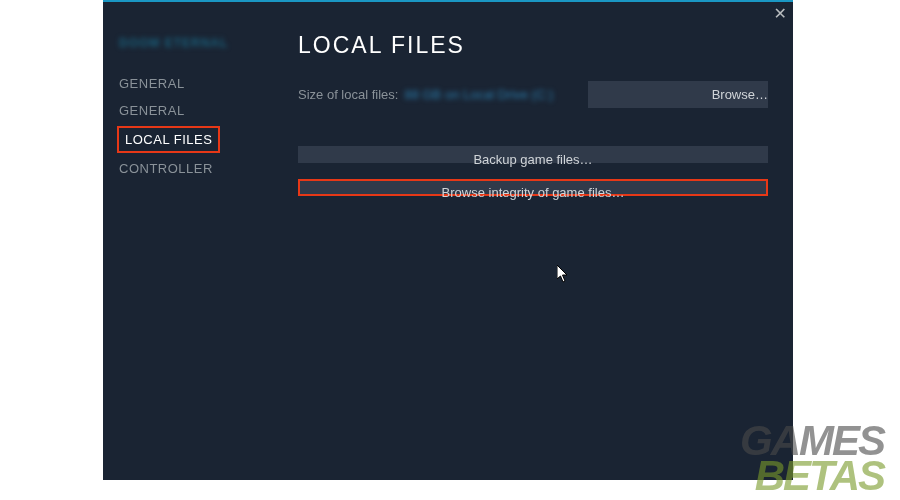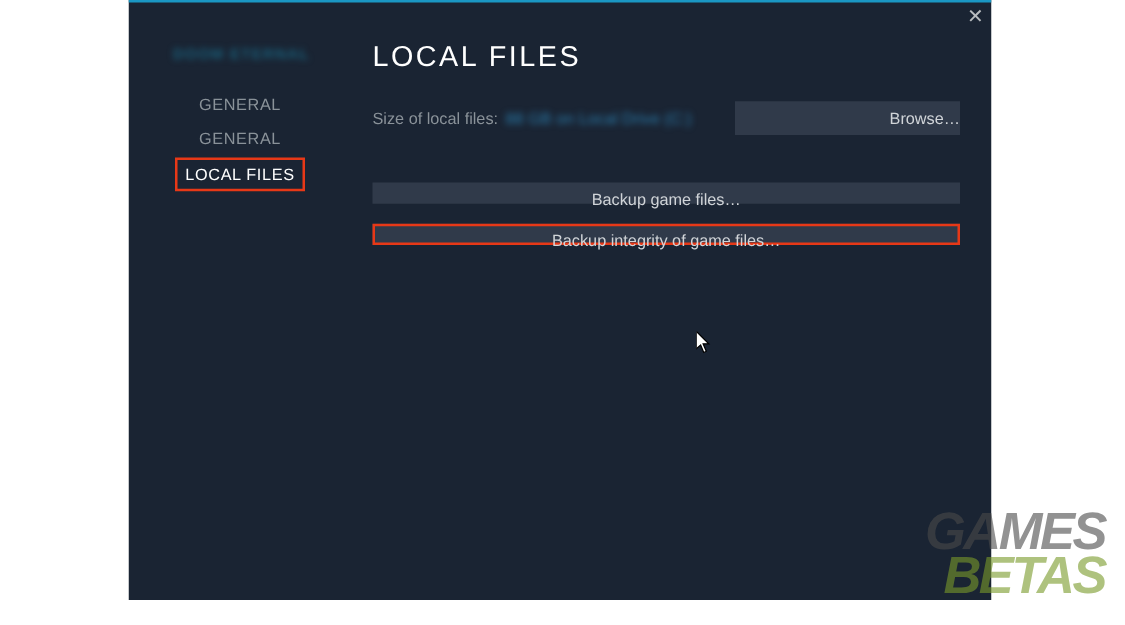"GENERAL" .sidebar { text-align: center -> none }
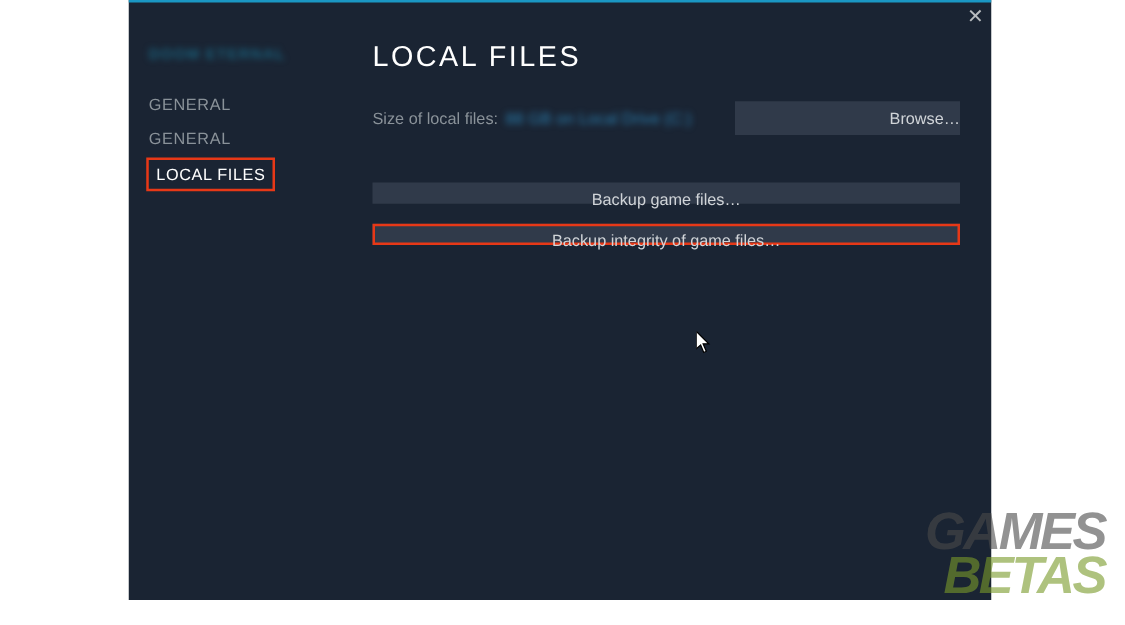"CONTROLLER" span.nav-item { html: none -> <span>CONTROLLER</span> }
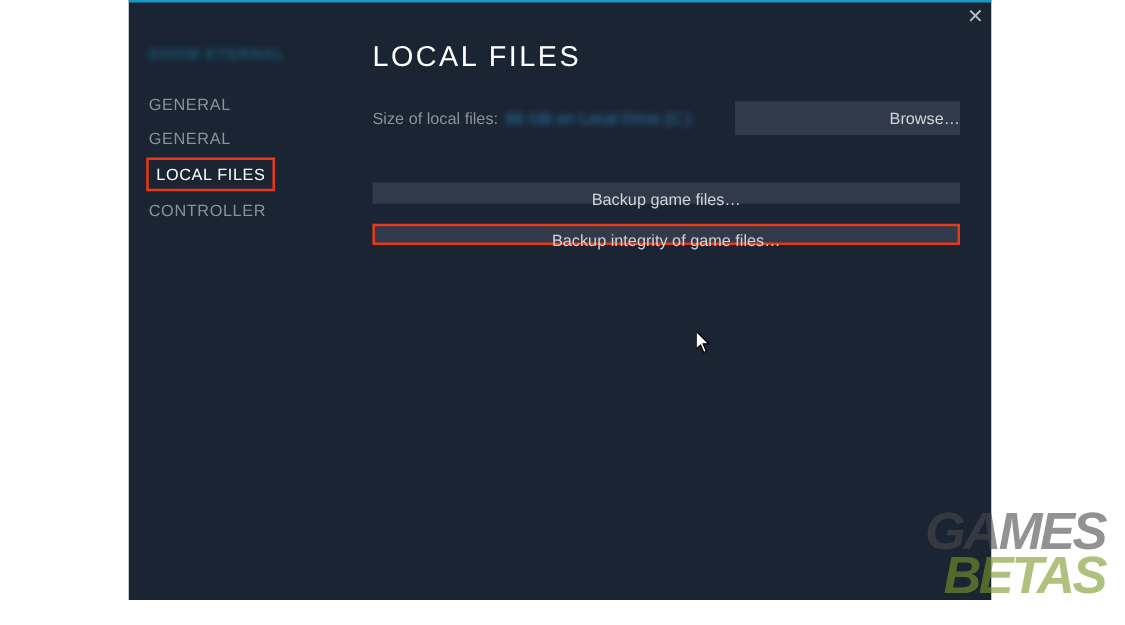"Backup integrity of game files…" button.action-btn { text: Backup -> Browse }
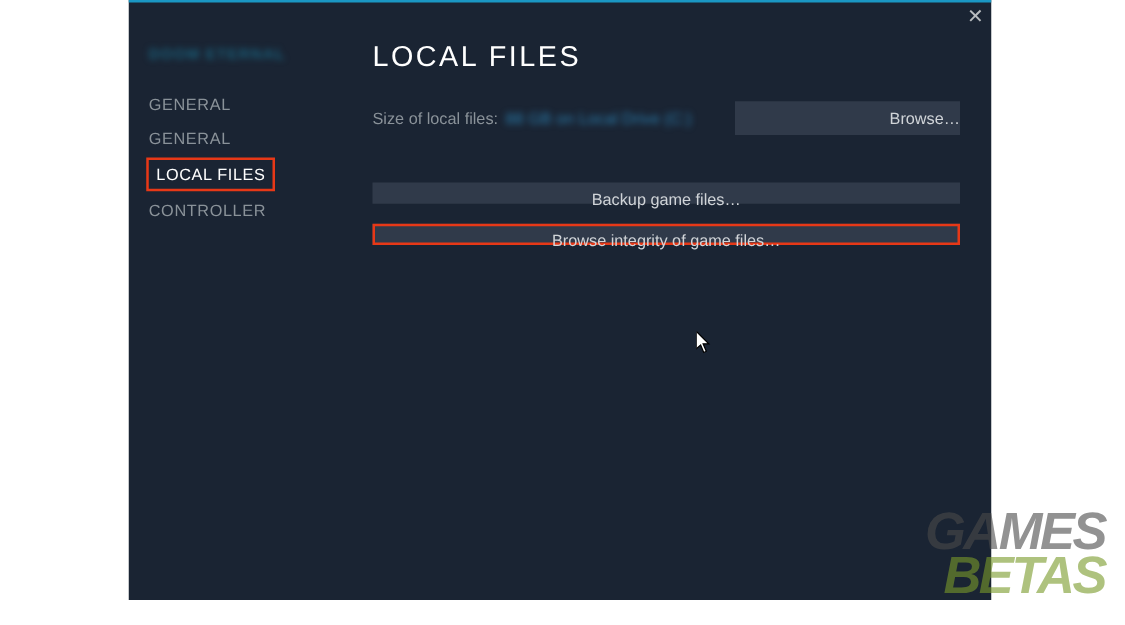"GAMES" .watermark { bottom: 22px -> 6px }
